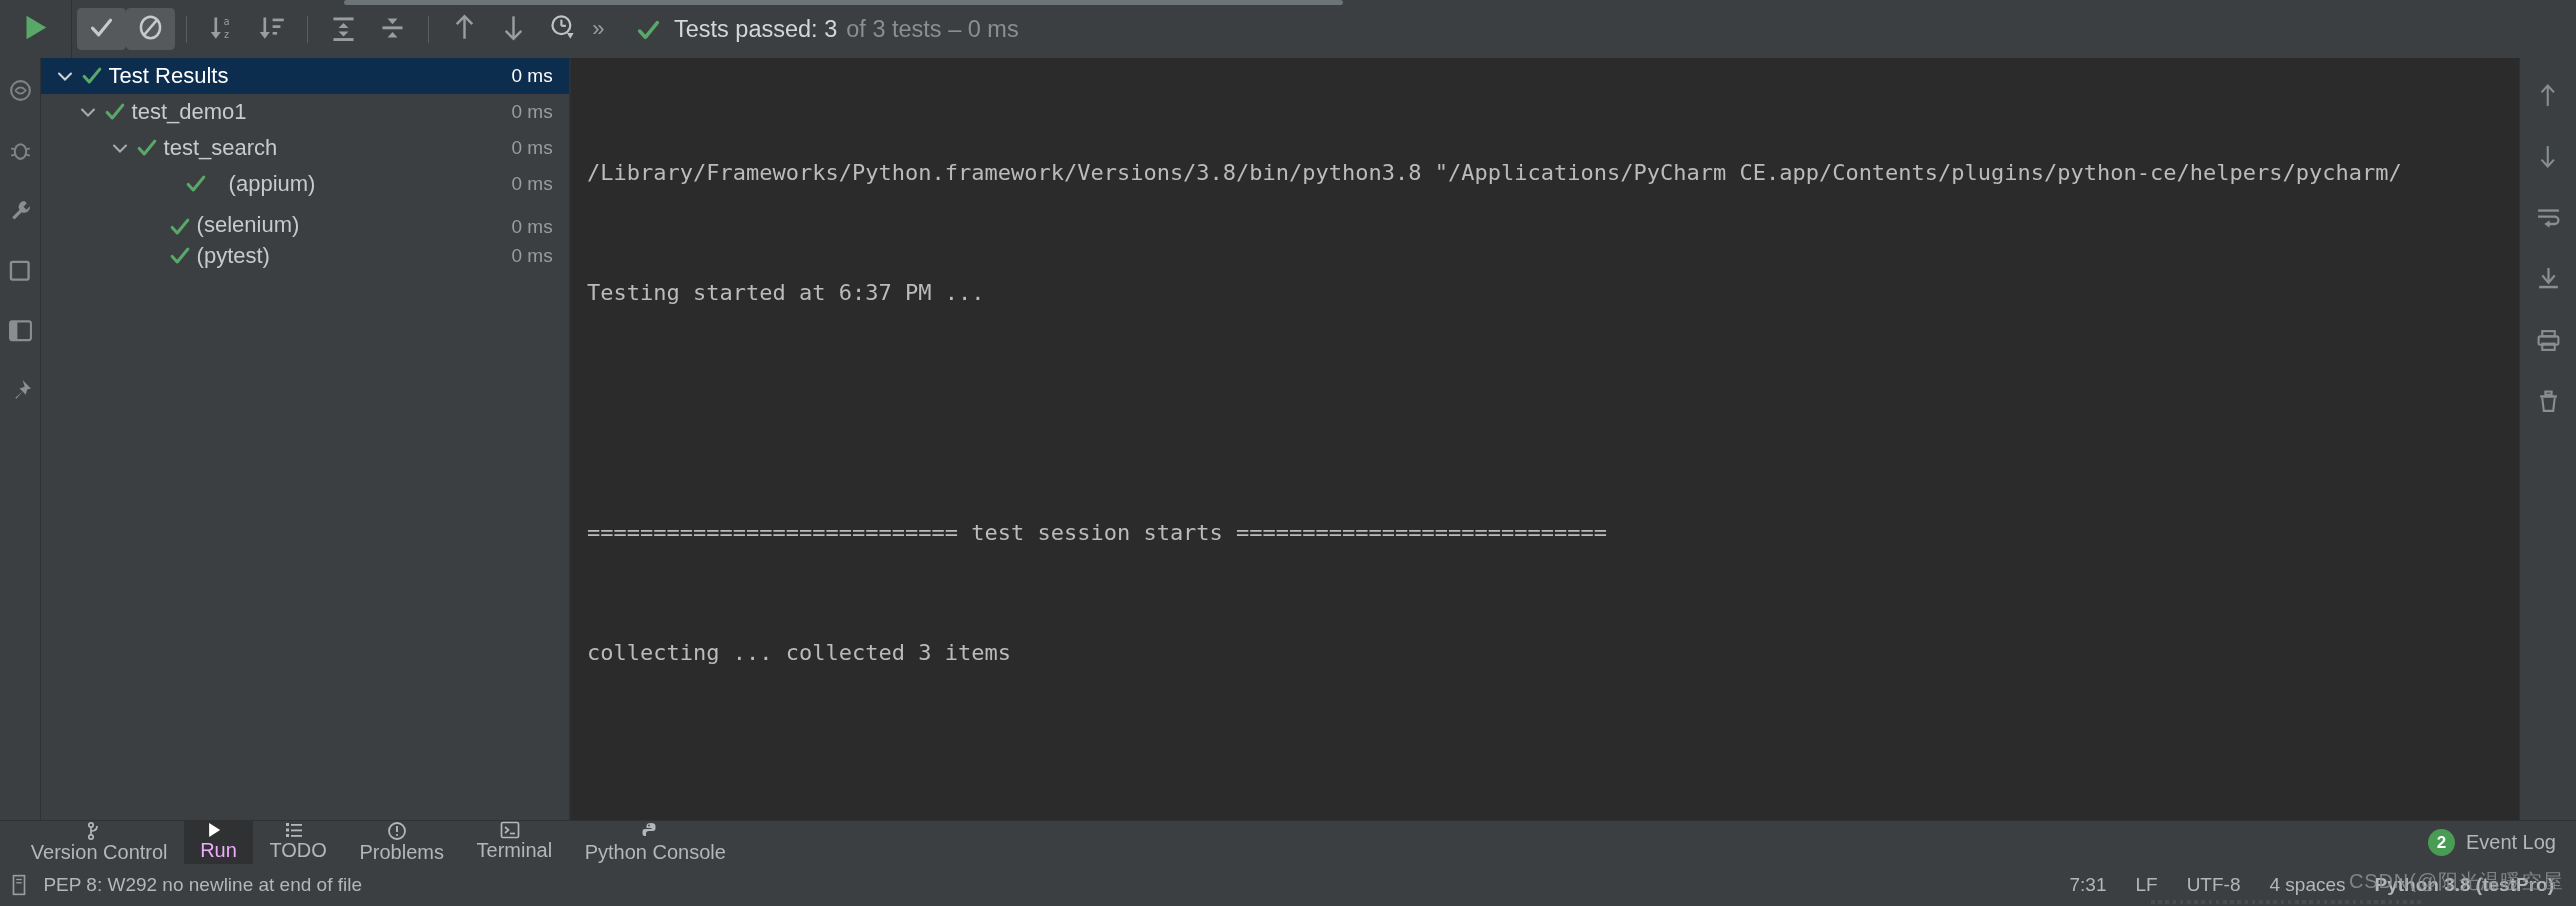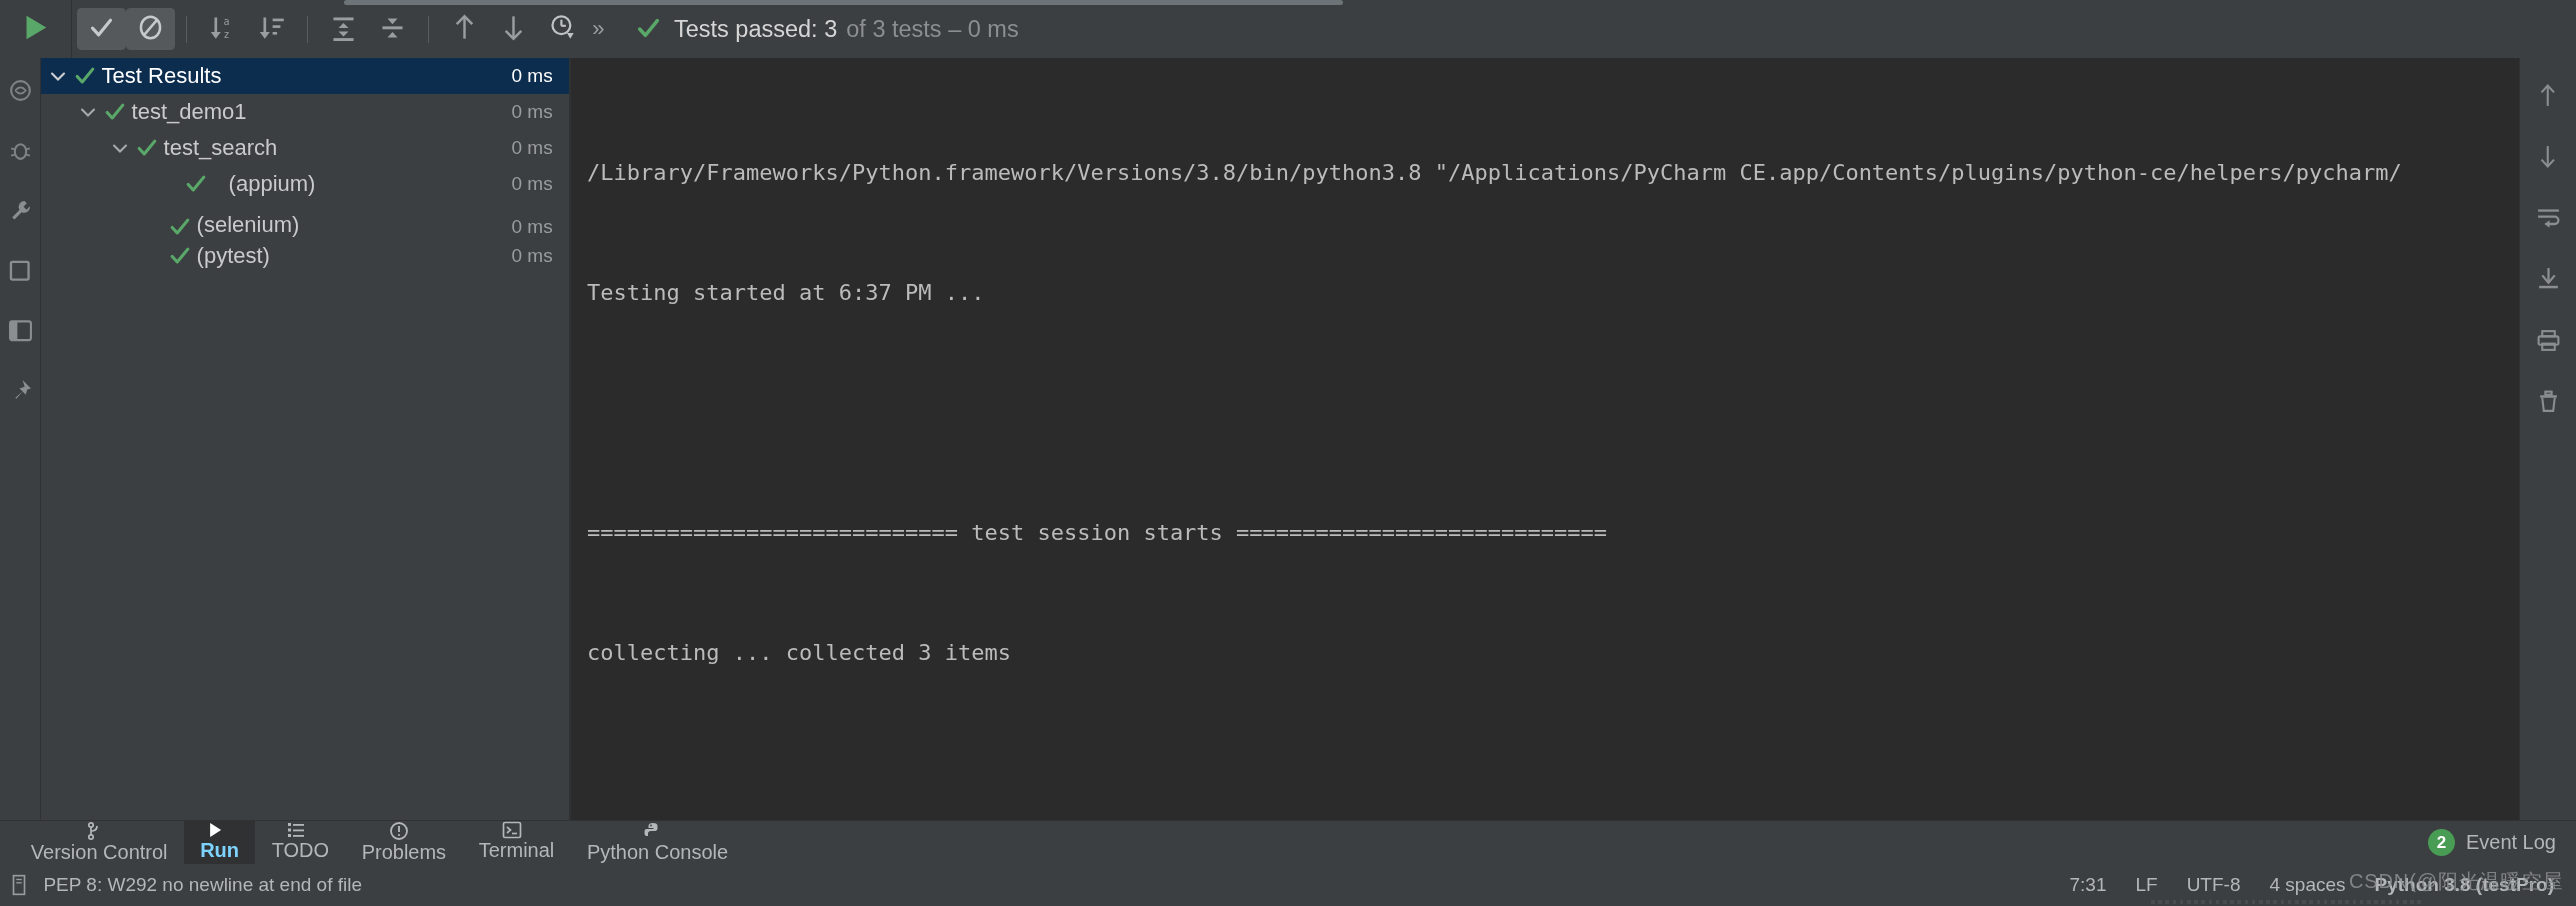"Tests passed: 3" .tb-status { align-items: flex-start -> flex-end }
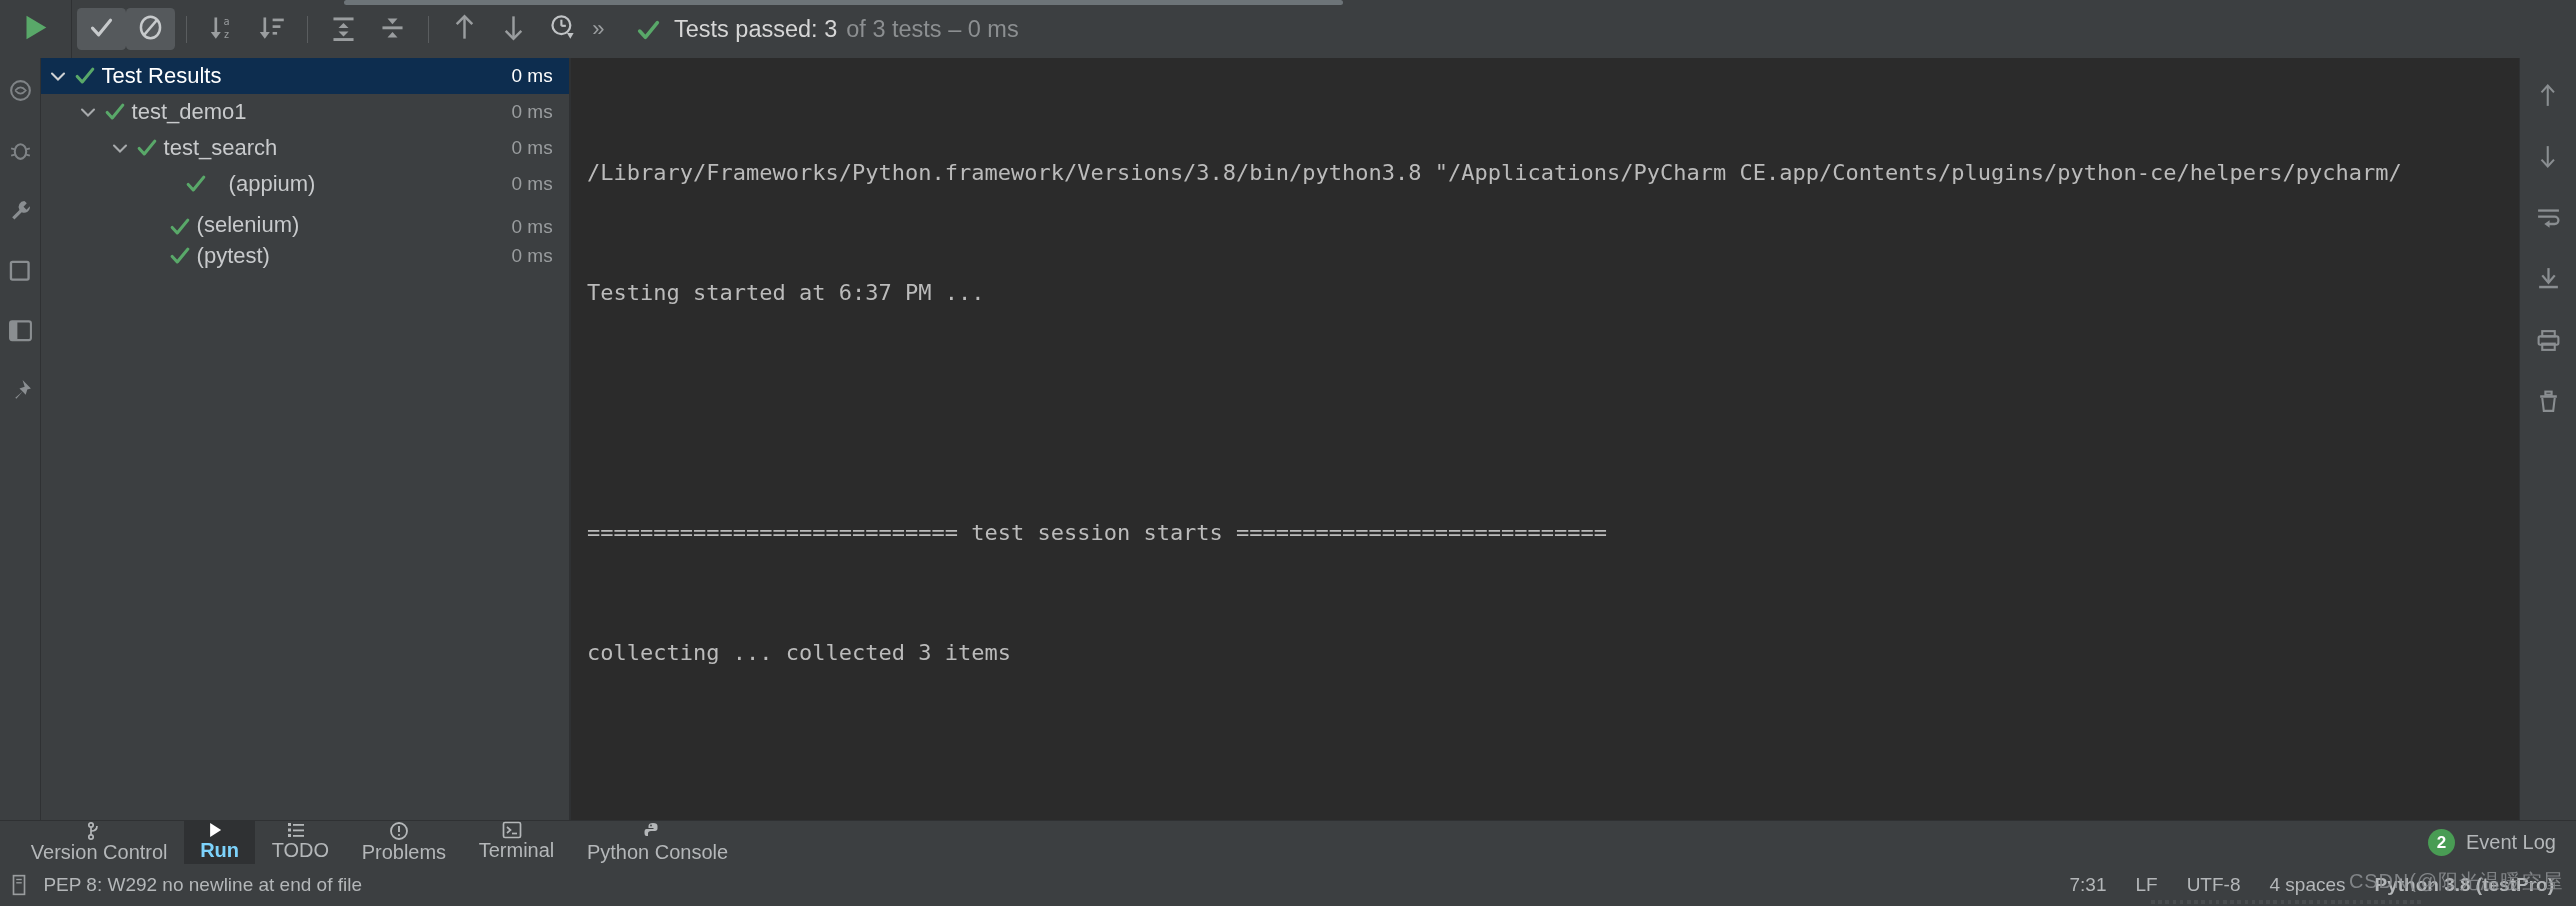"Test Results" .tree-row { padding-left: 3px -> 10px }
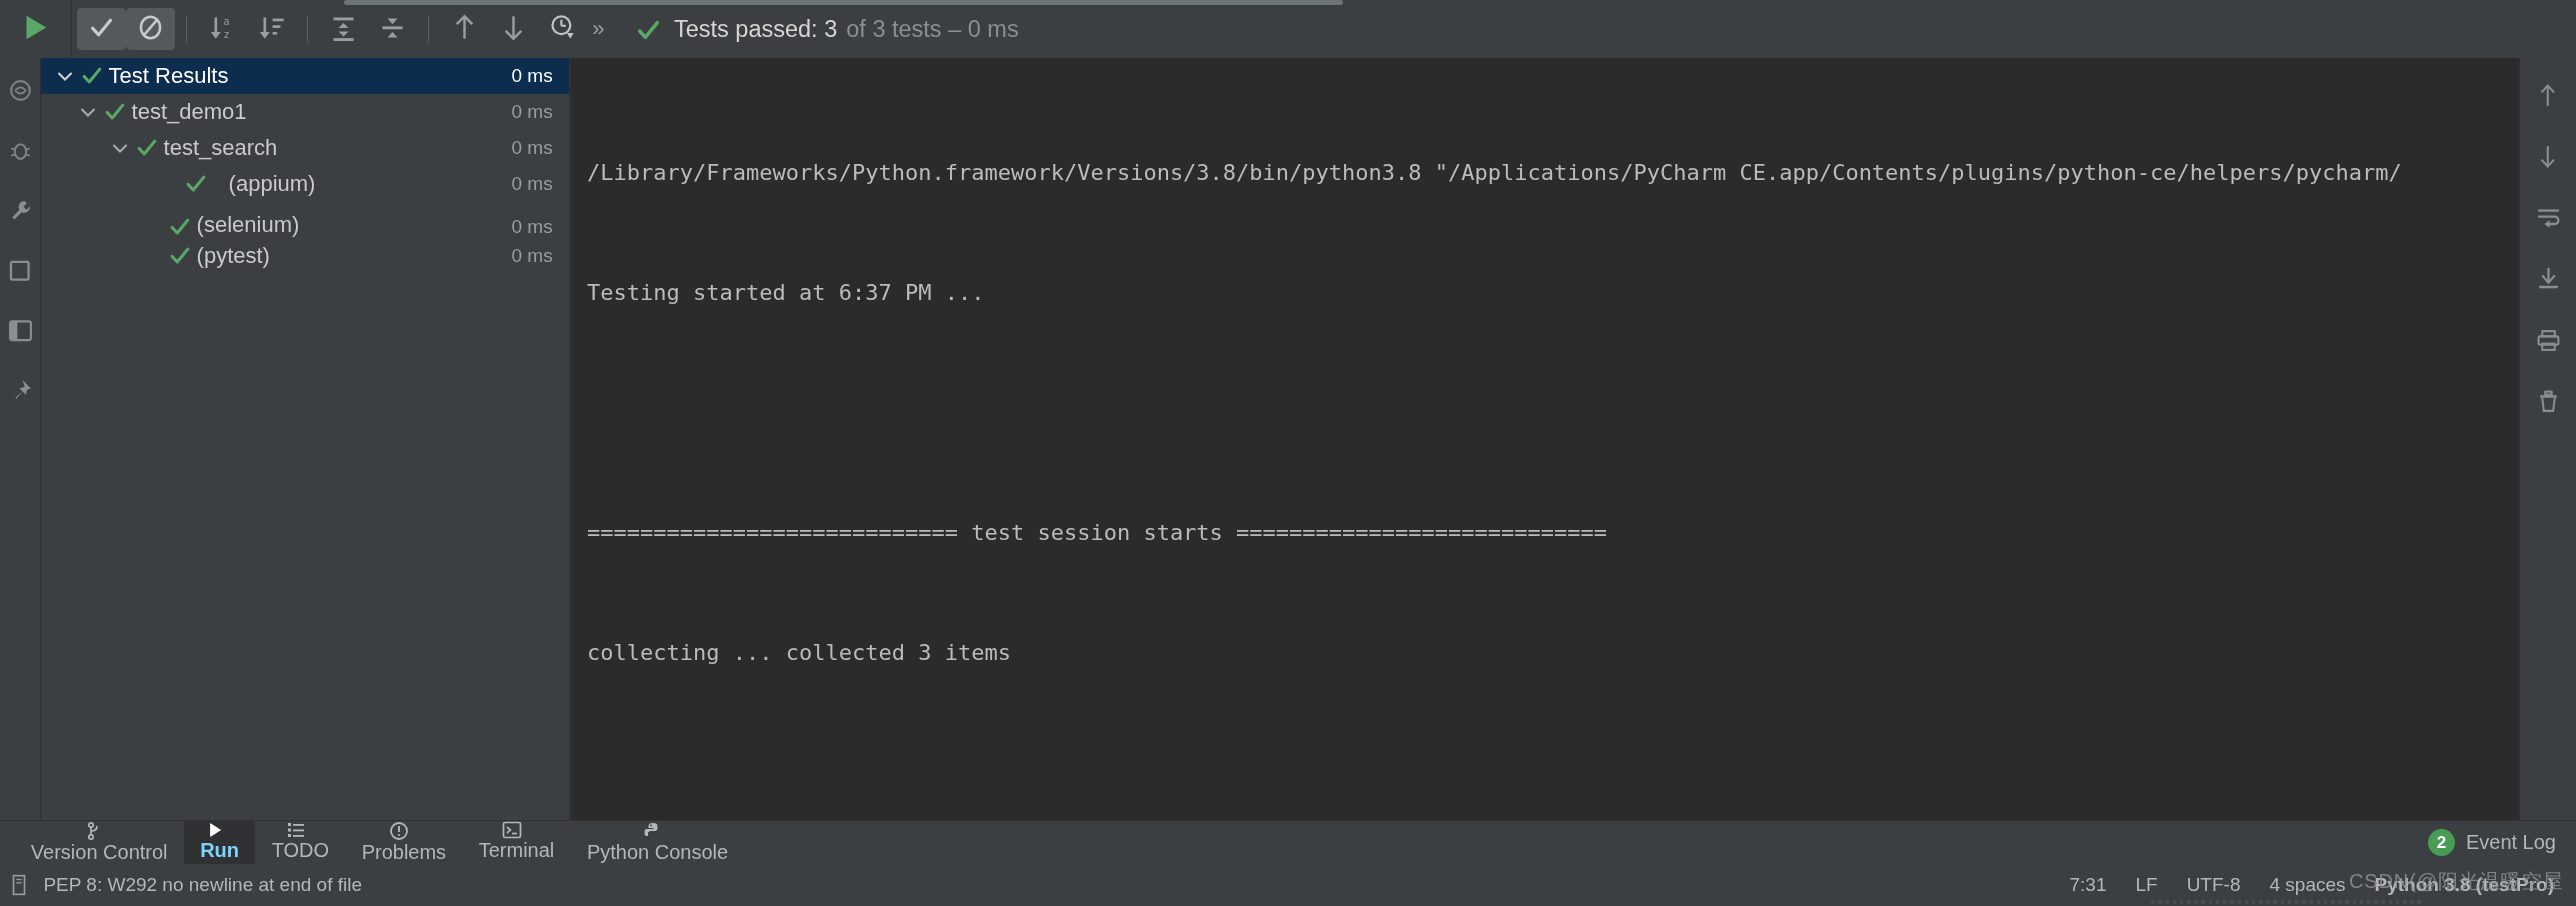"Run" .tool-tab.active { color: #7dd3fc -> #f0abfc; font-weight: bold -> normal }
